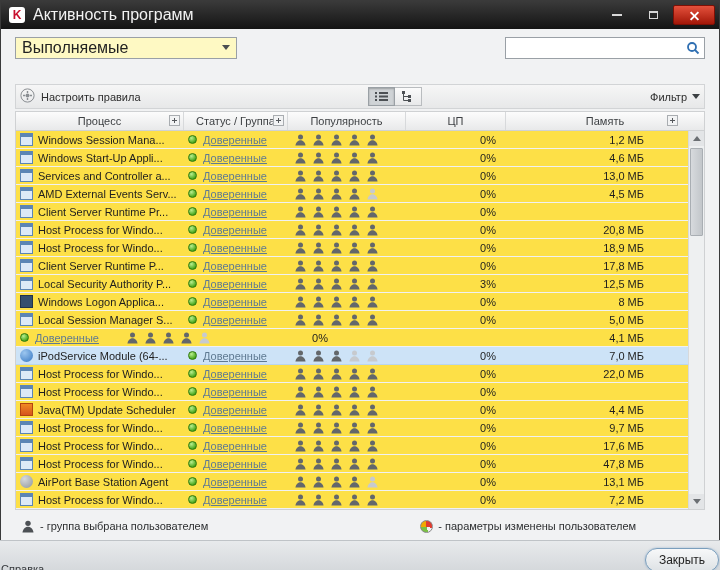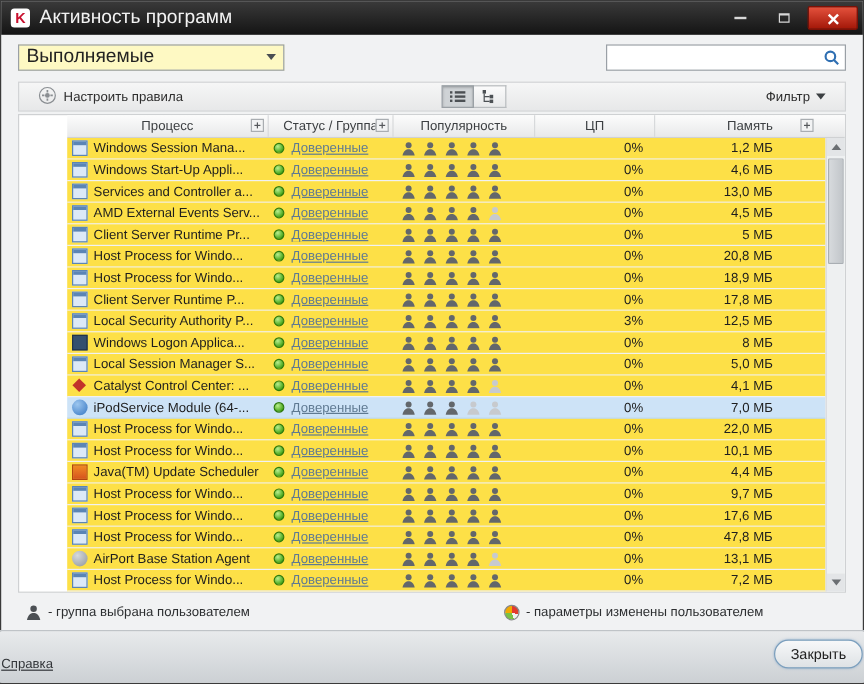"Настроить правила" .toolbar { margin-top: 9px -> 25px; padding: 0 16px -> 0 4px }
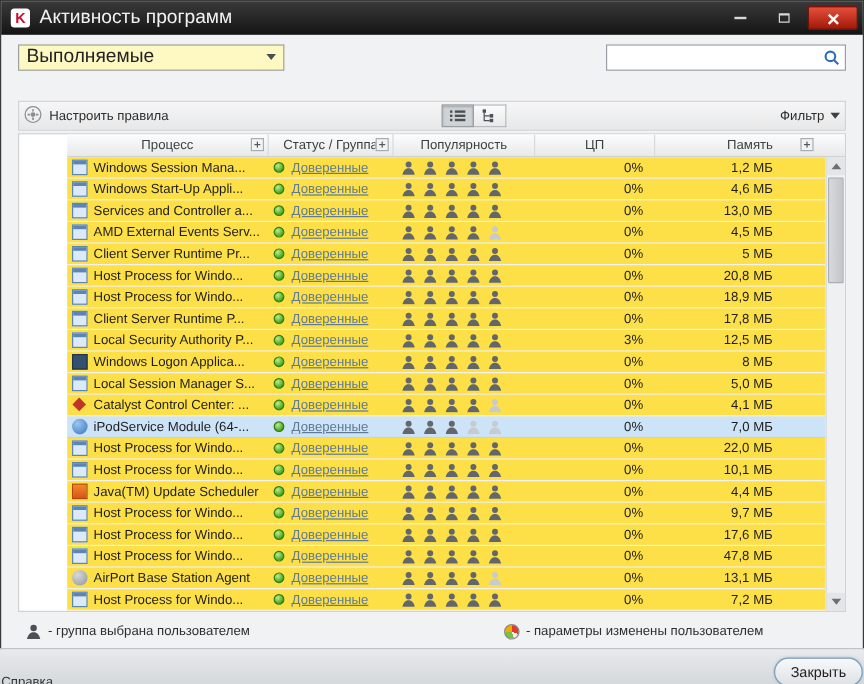"Процесс" .table { padding-left: 40px -> none }
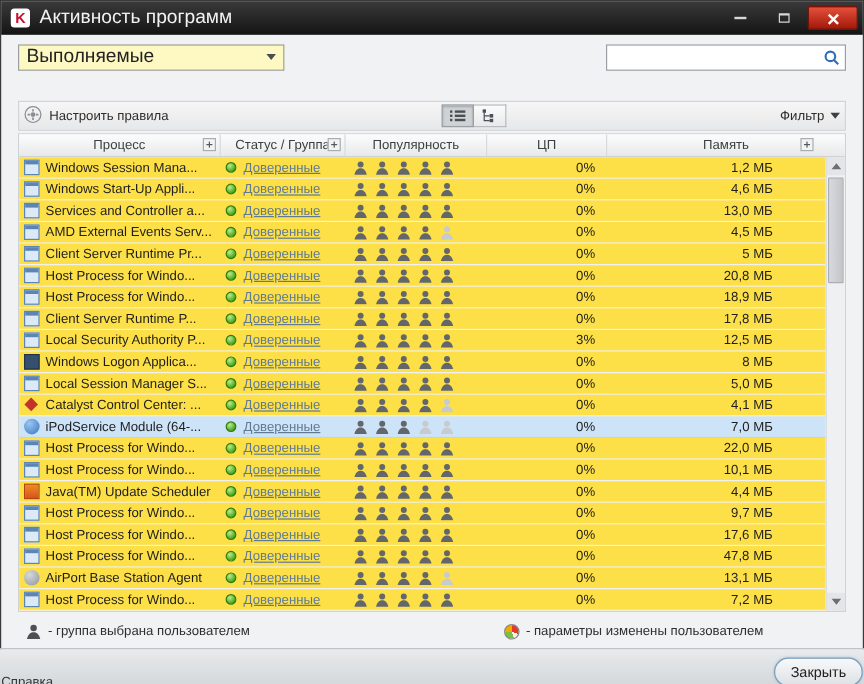"5 МБ" div.cell { html: <div>5 МБ</div> -> none }
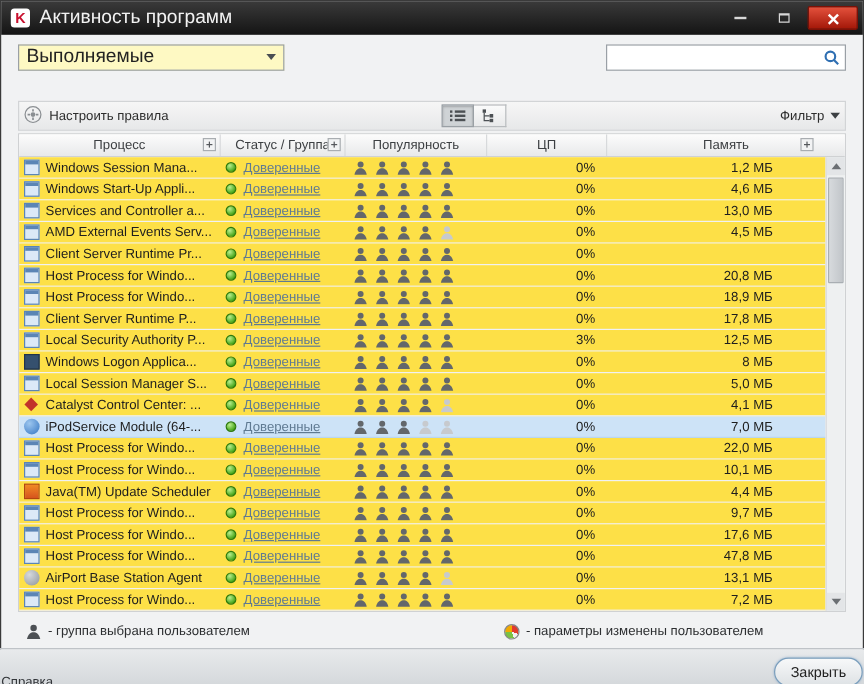"Catalyst Control Center: ..." div.cell { html: <div> <span></span> <span>Catalyst Control Center: ...</span> </div> -> none }
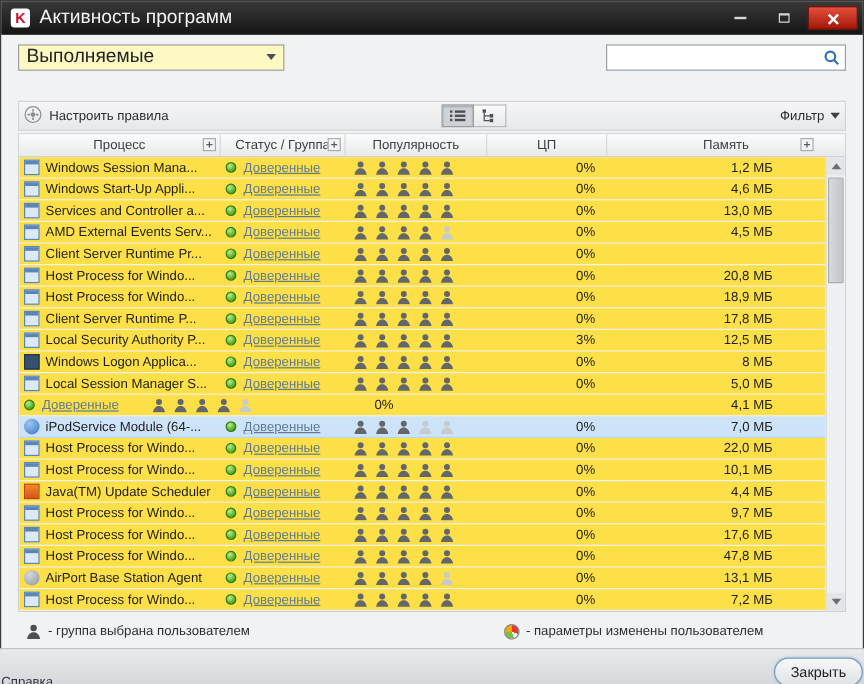"10,1 МБ" div.cell { html: <div>10,1 МБ</div> -> none }
